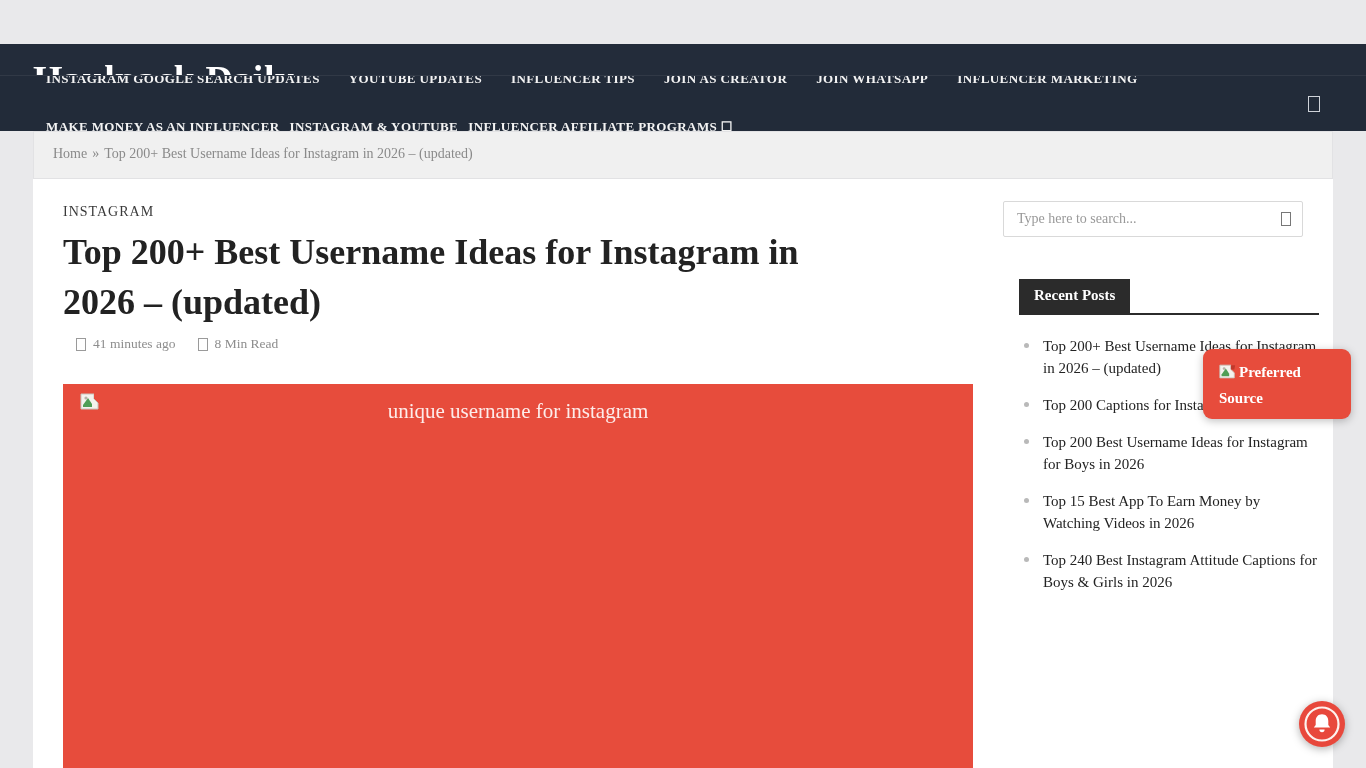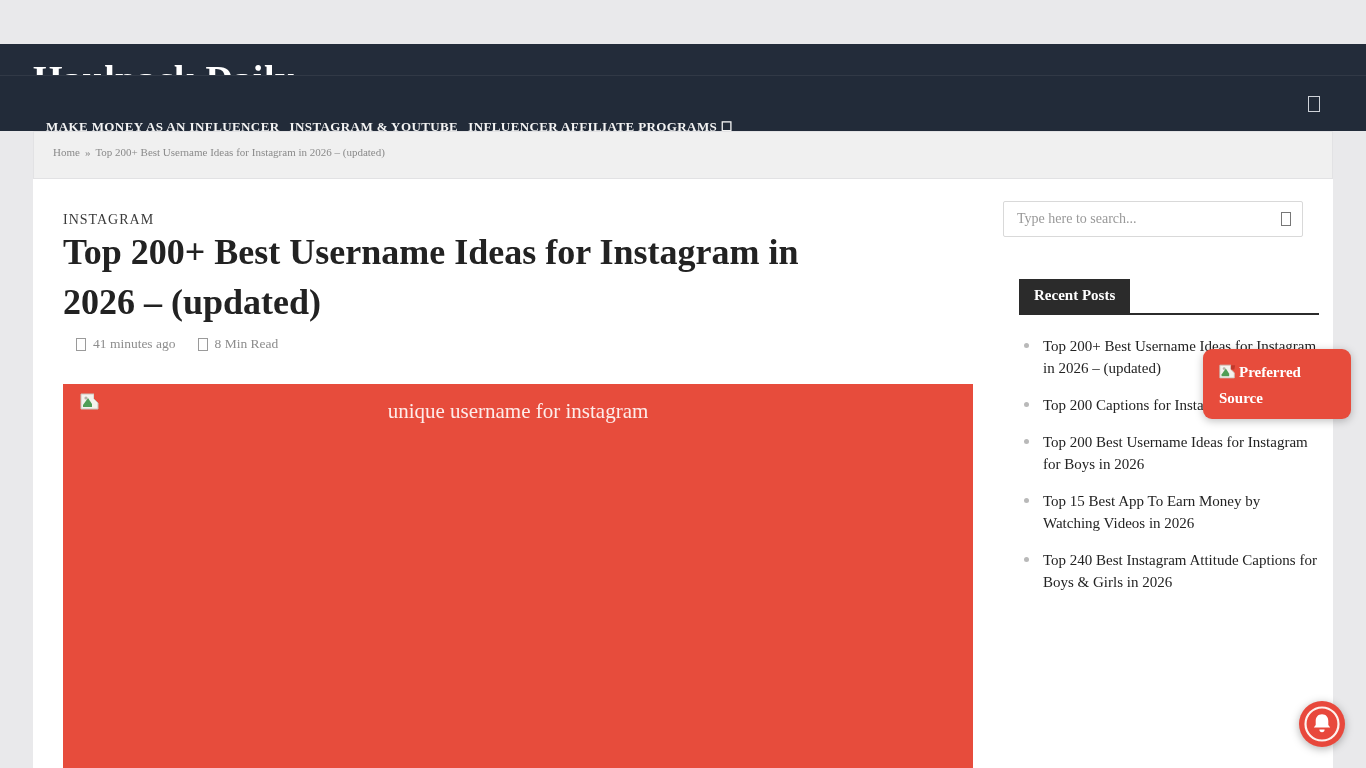"INSTAGRAM GOOGLE SEARCH UPDATES" div.nav-row { html: none -> <div> <span>INSTAGRAM GOOGLE SEARCH UPDATES</span> <span>YOUTUBE UPDATES</span> <span>INFLUENCER TIPS</span> <span>JOIN AS CREATOR</span> <span>JOIN WHATSAPP</span> <span>INFLUENCER MARKETING</span> </div> }
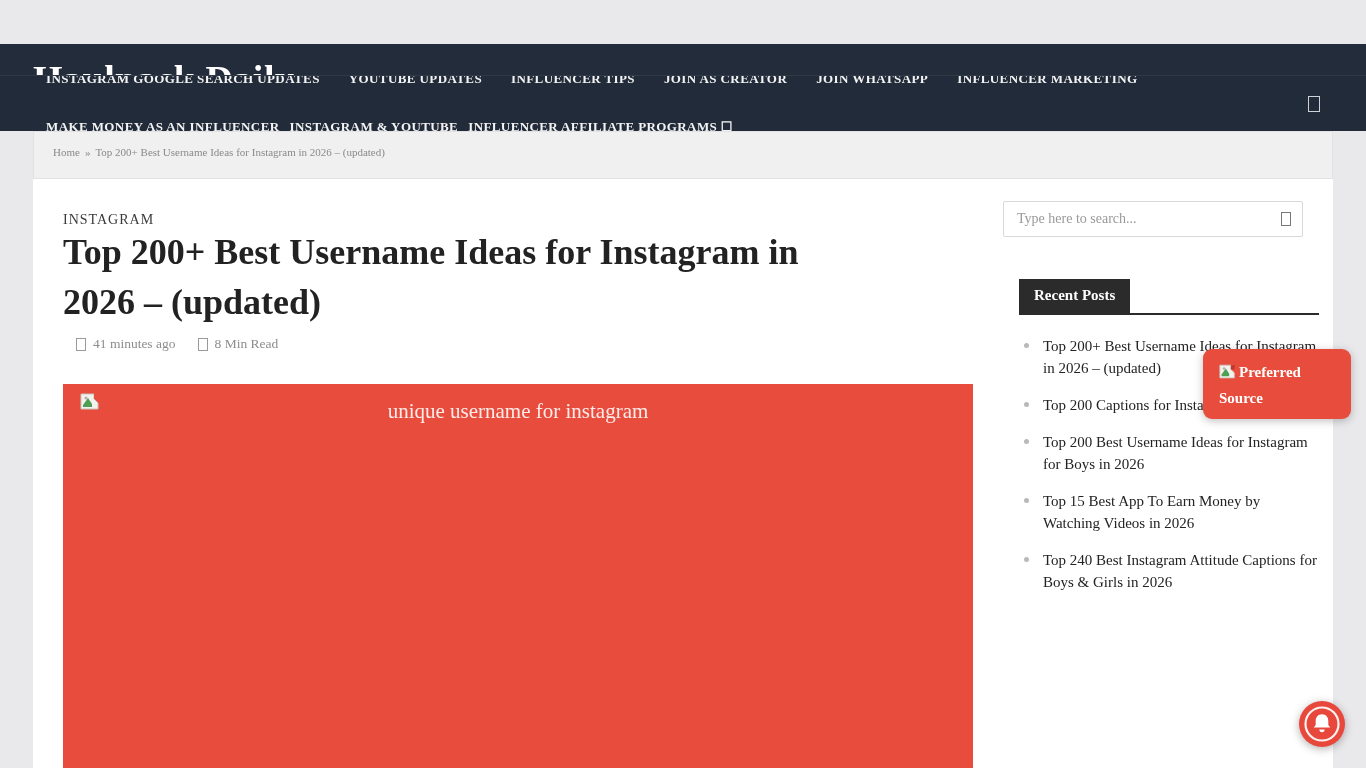"Home » Top 200+ Best" .breadcrumb { font-size: 11px -> 14px }
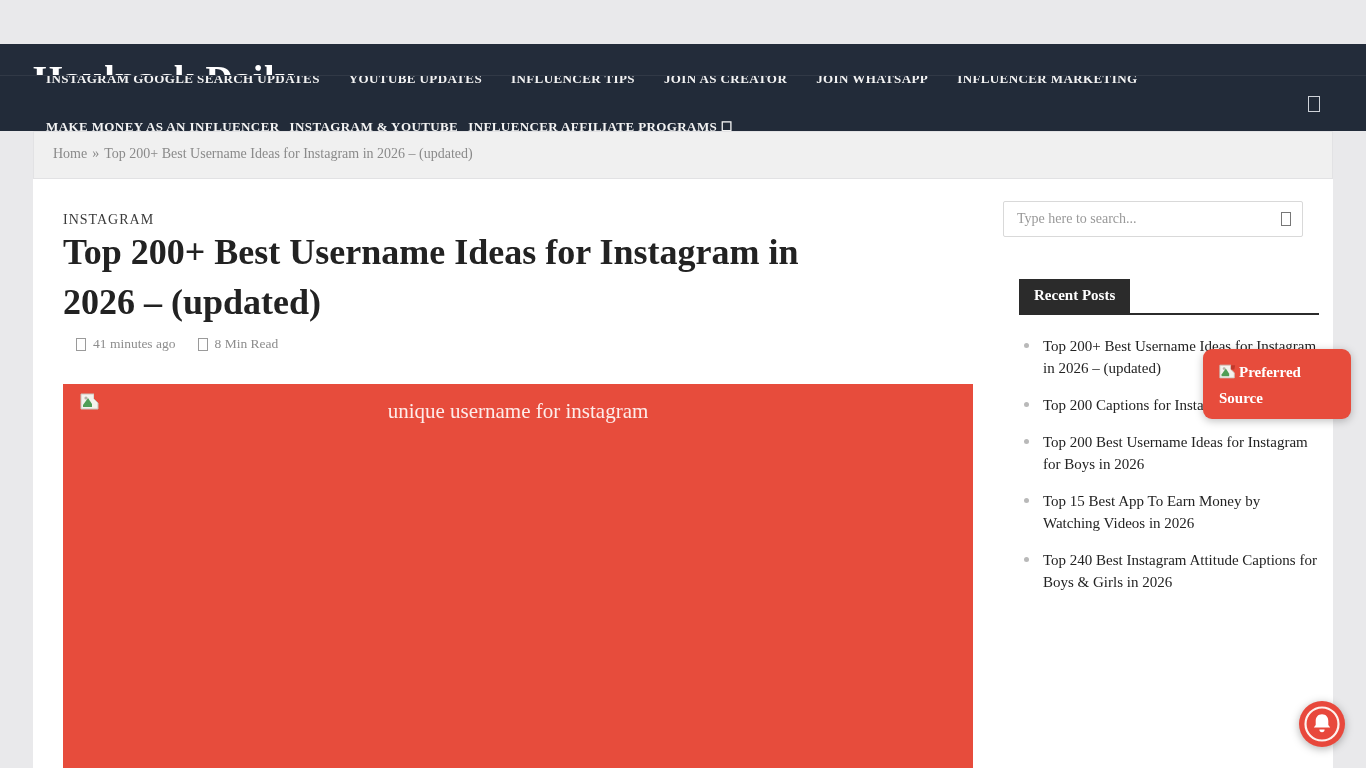"INSTAGRAM" .post-category { margin-top: 8px -> none }
